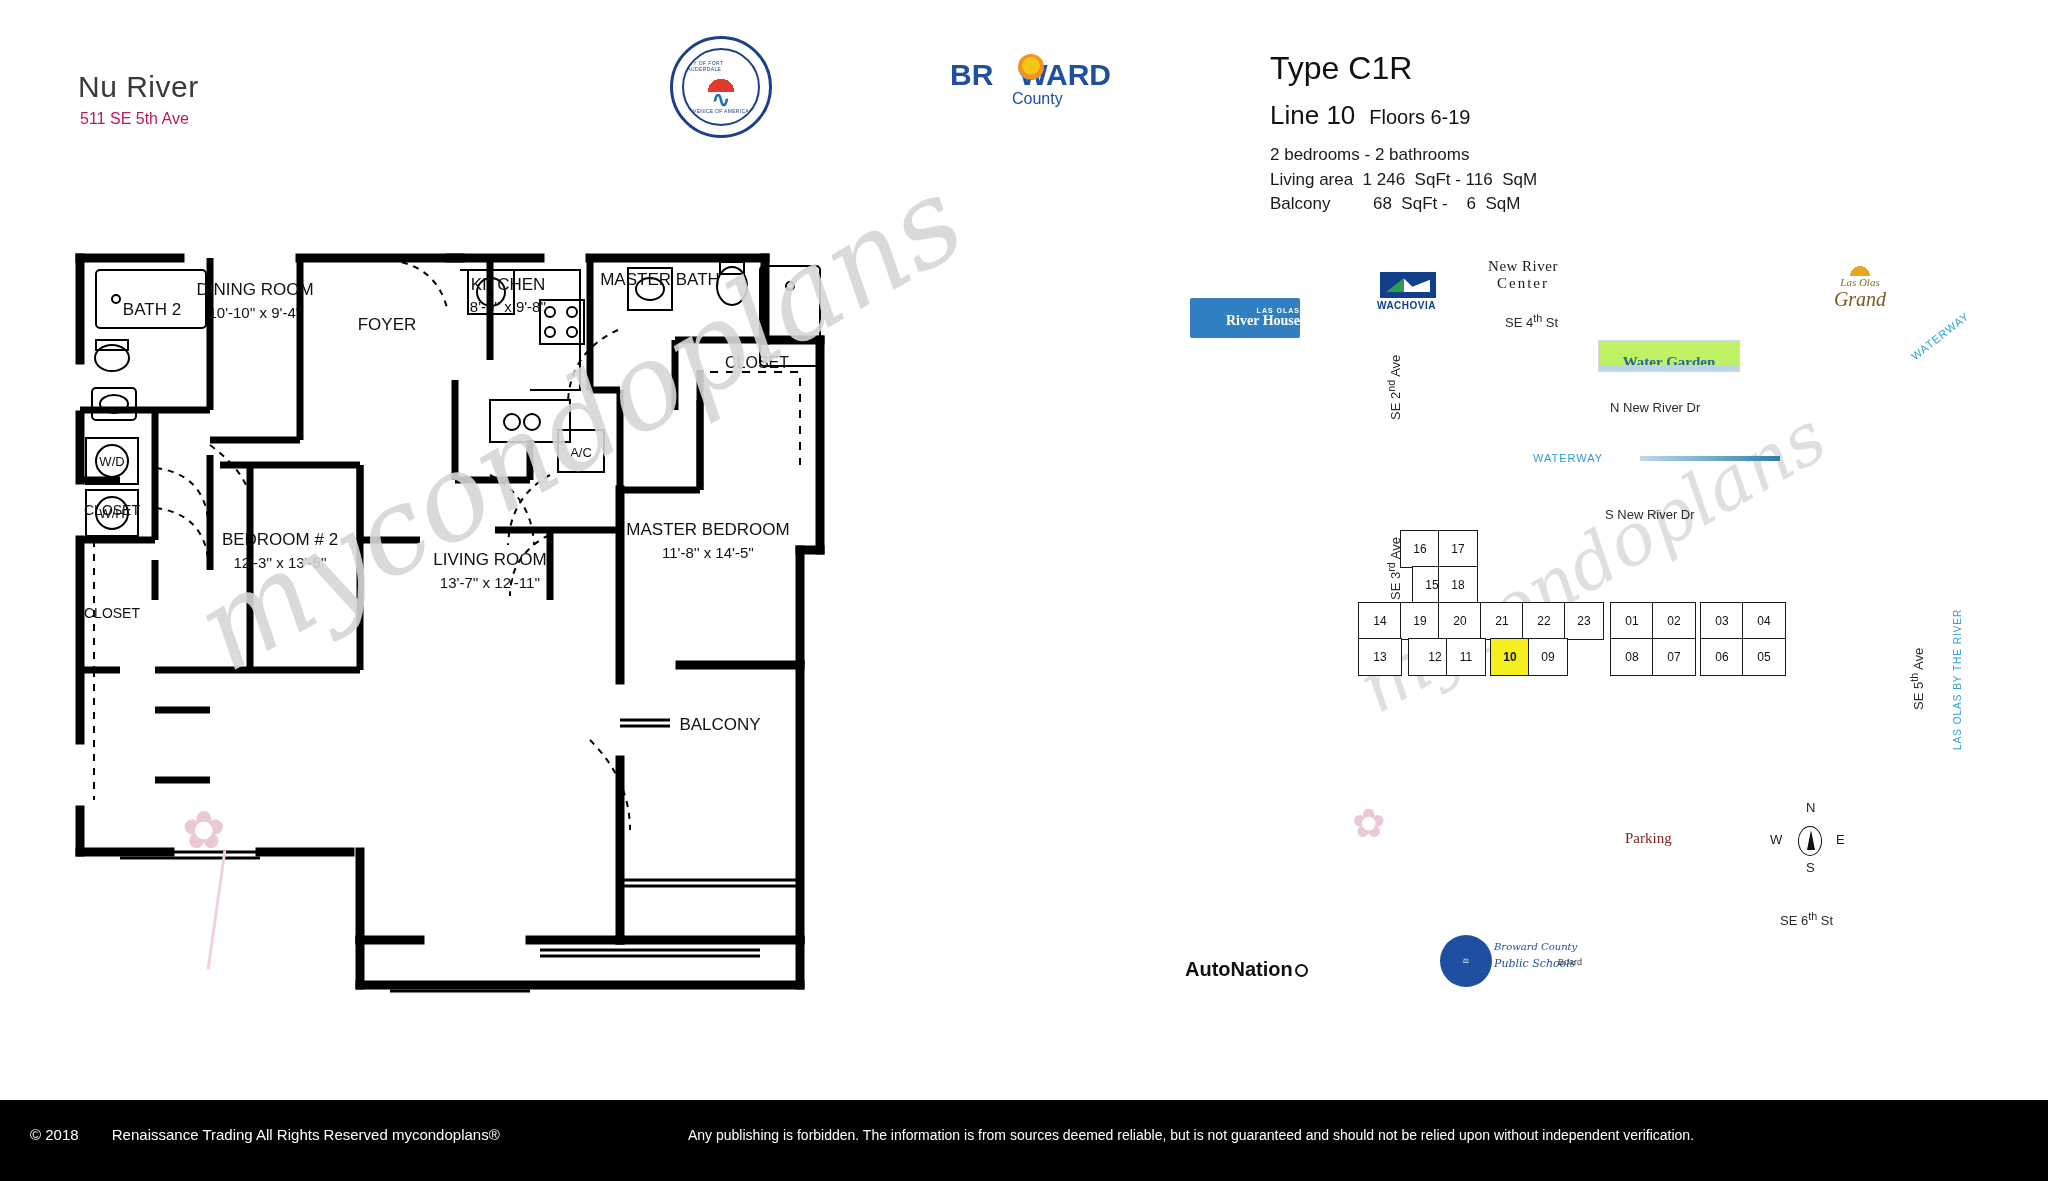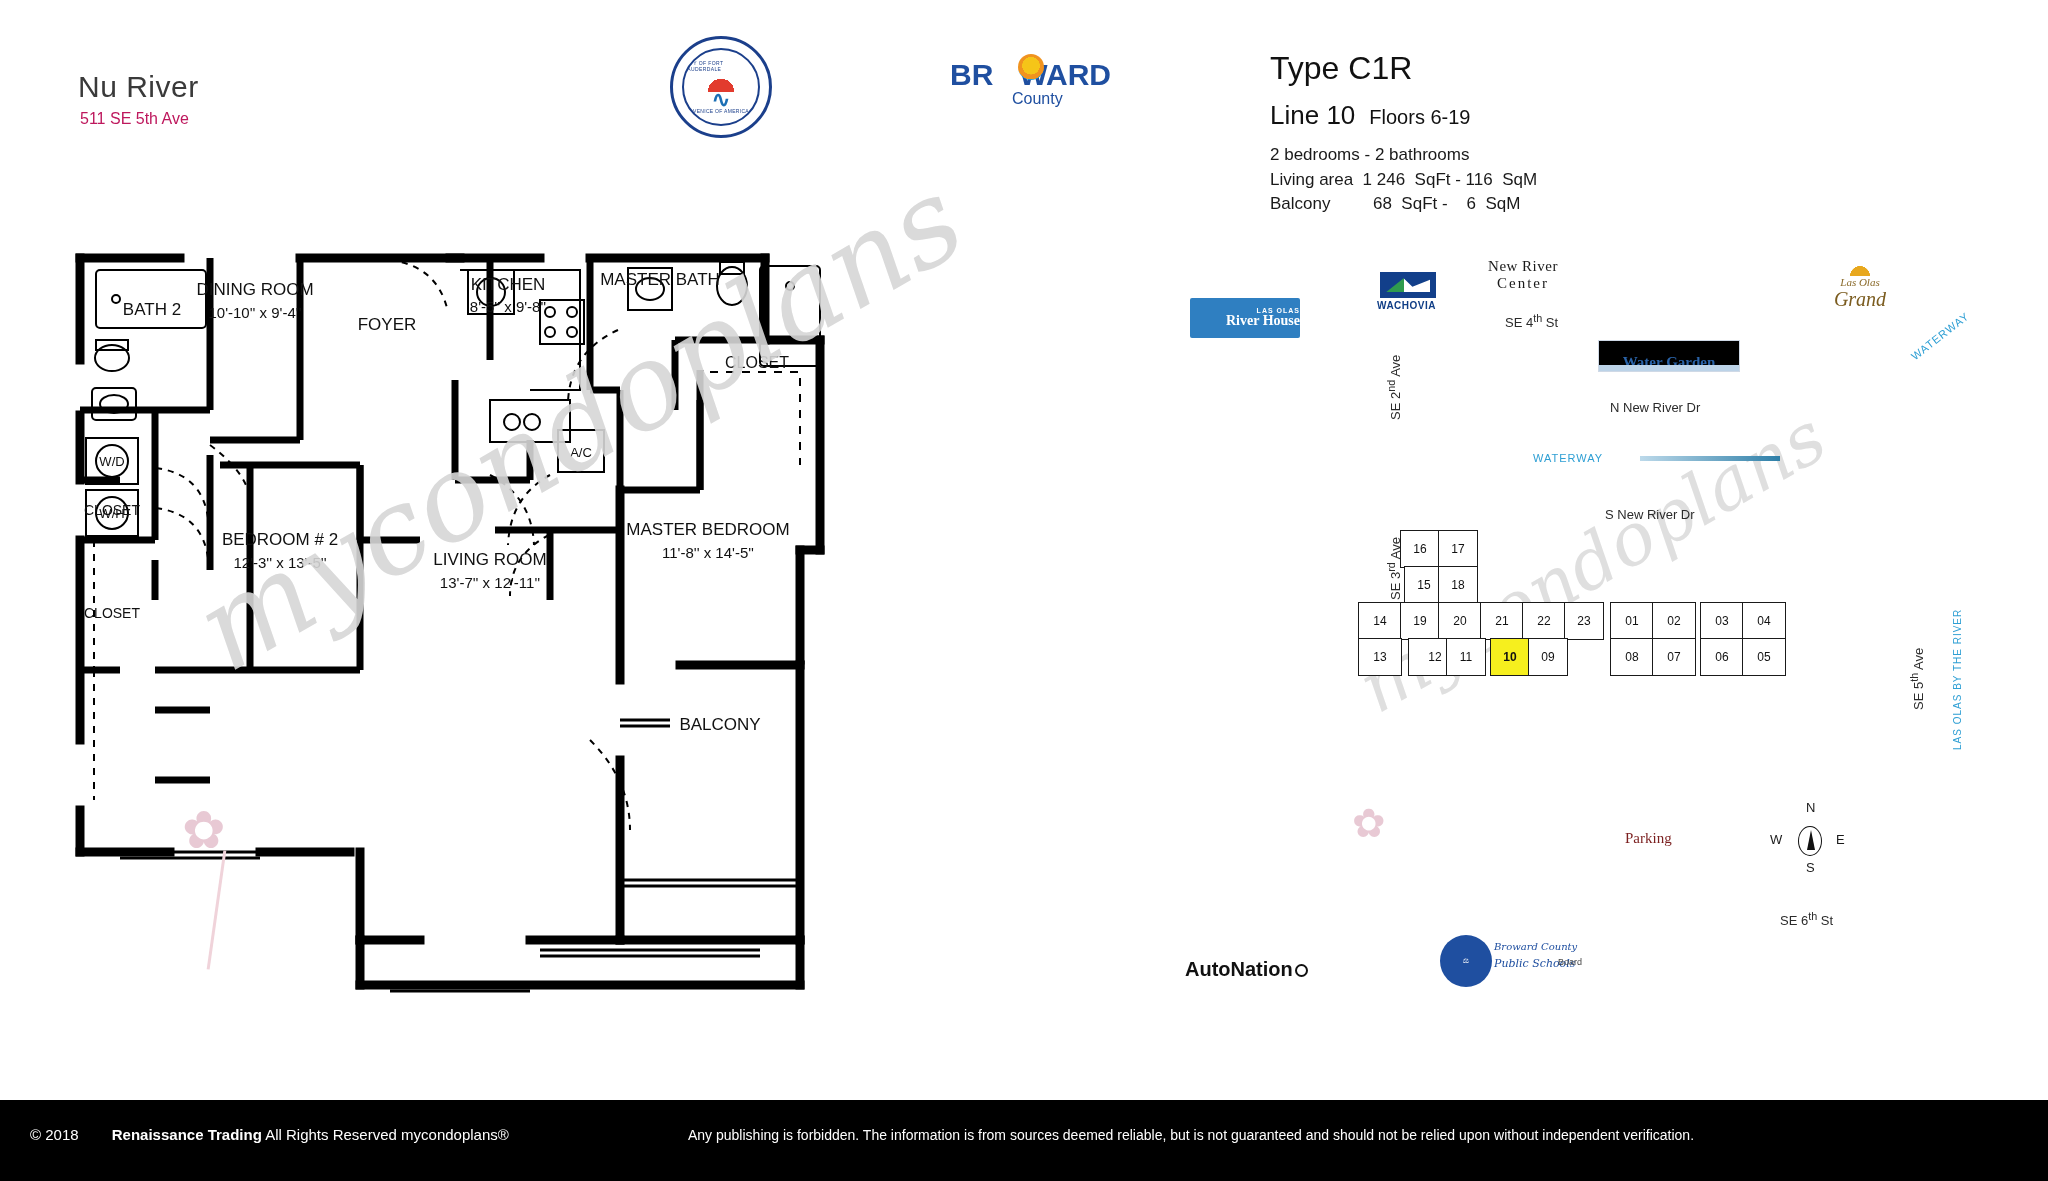"Water Garden" #watergarden { background: #000000 -> #bef264 }
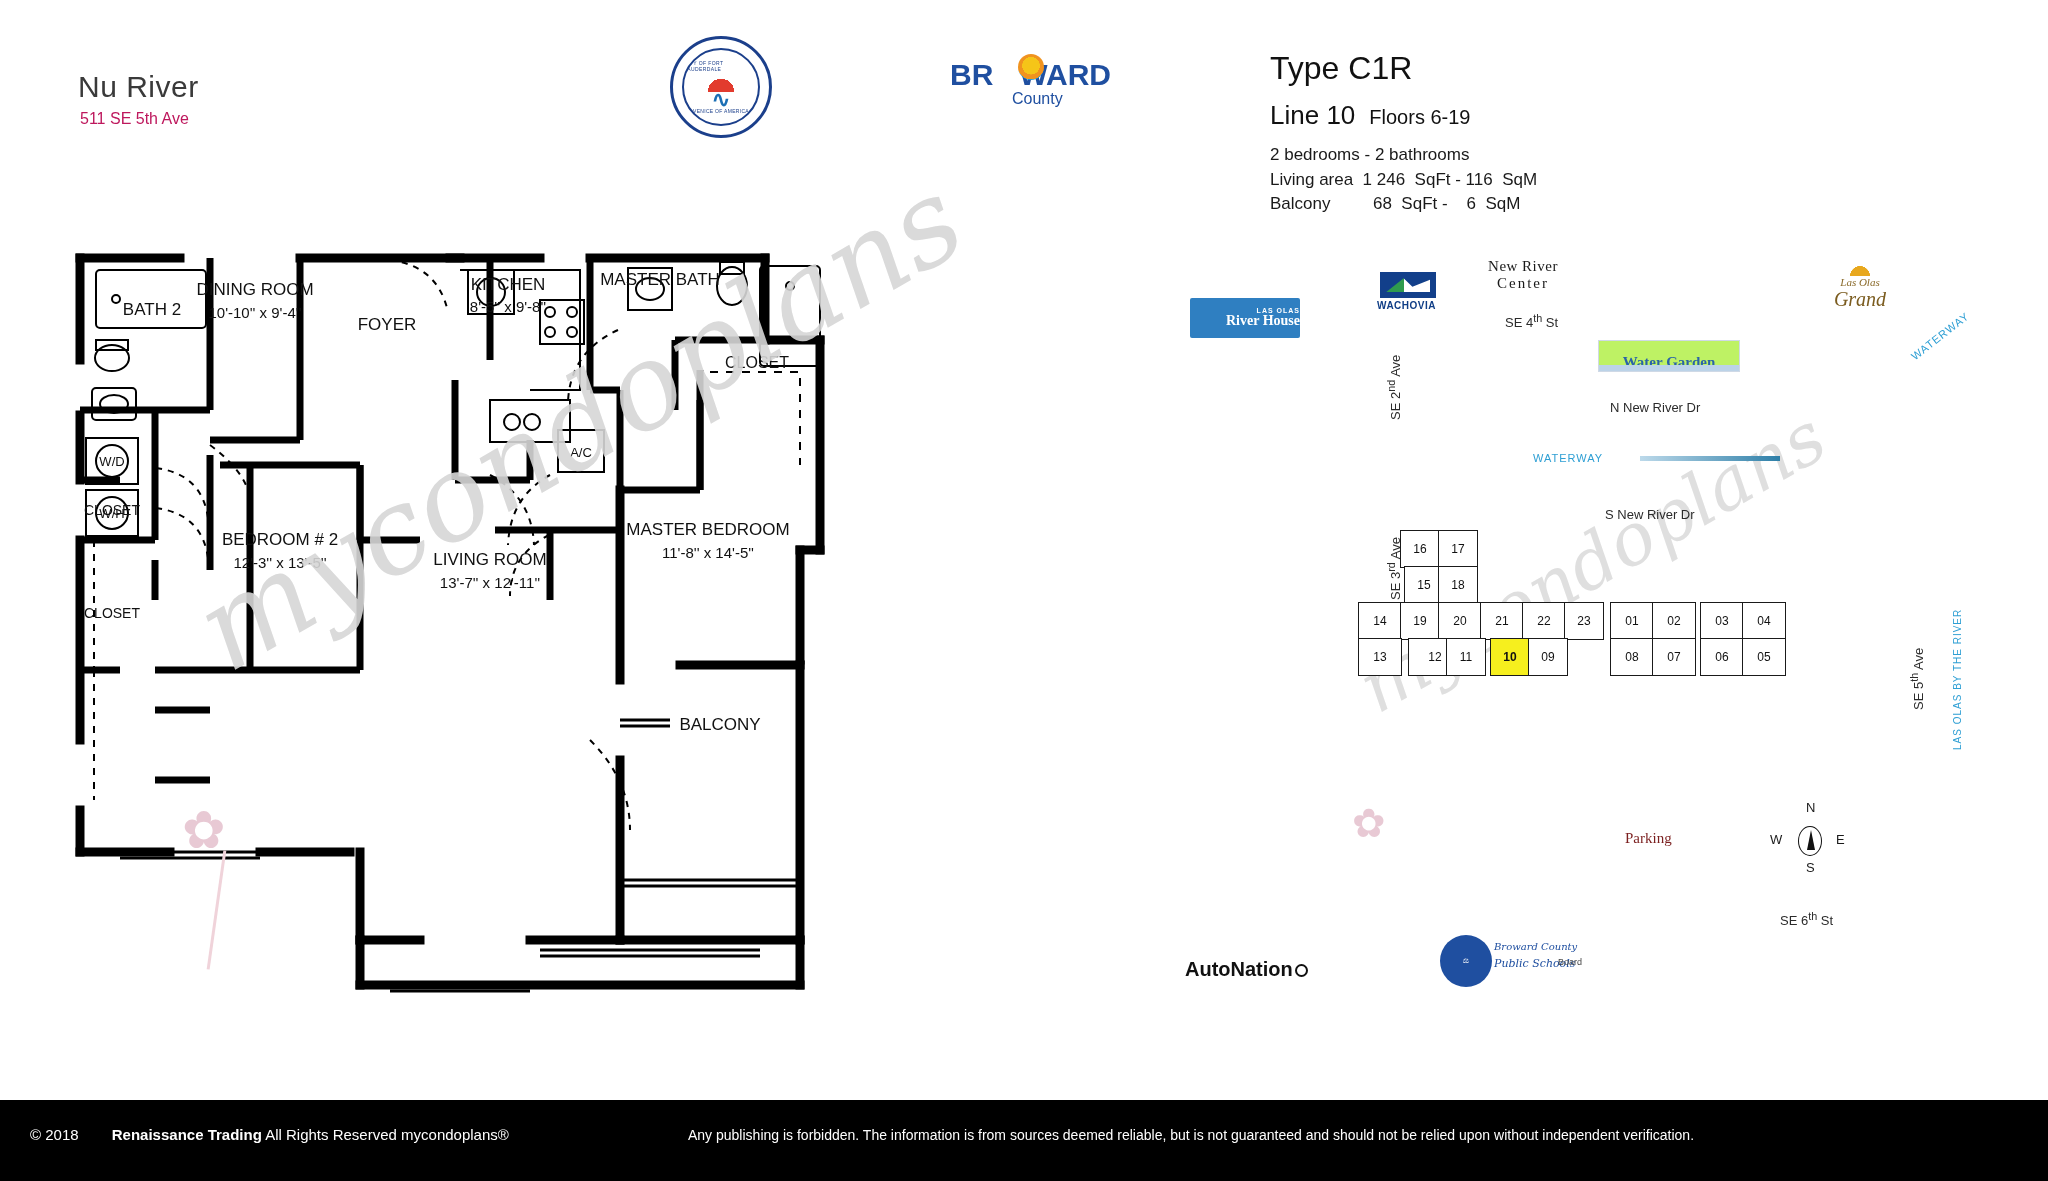"15" div.unit { left: 4px -> 12px }
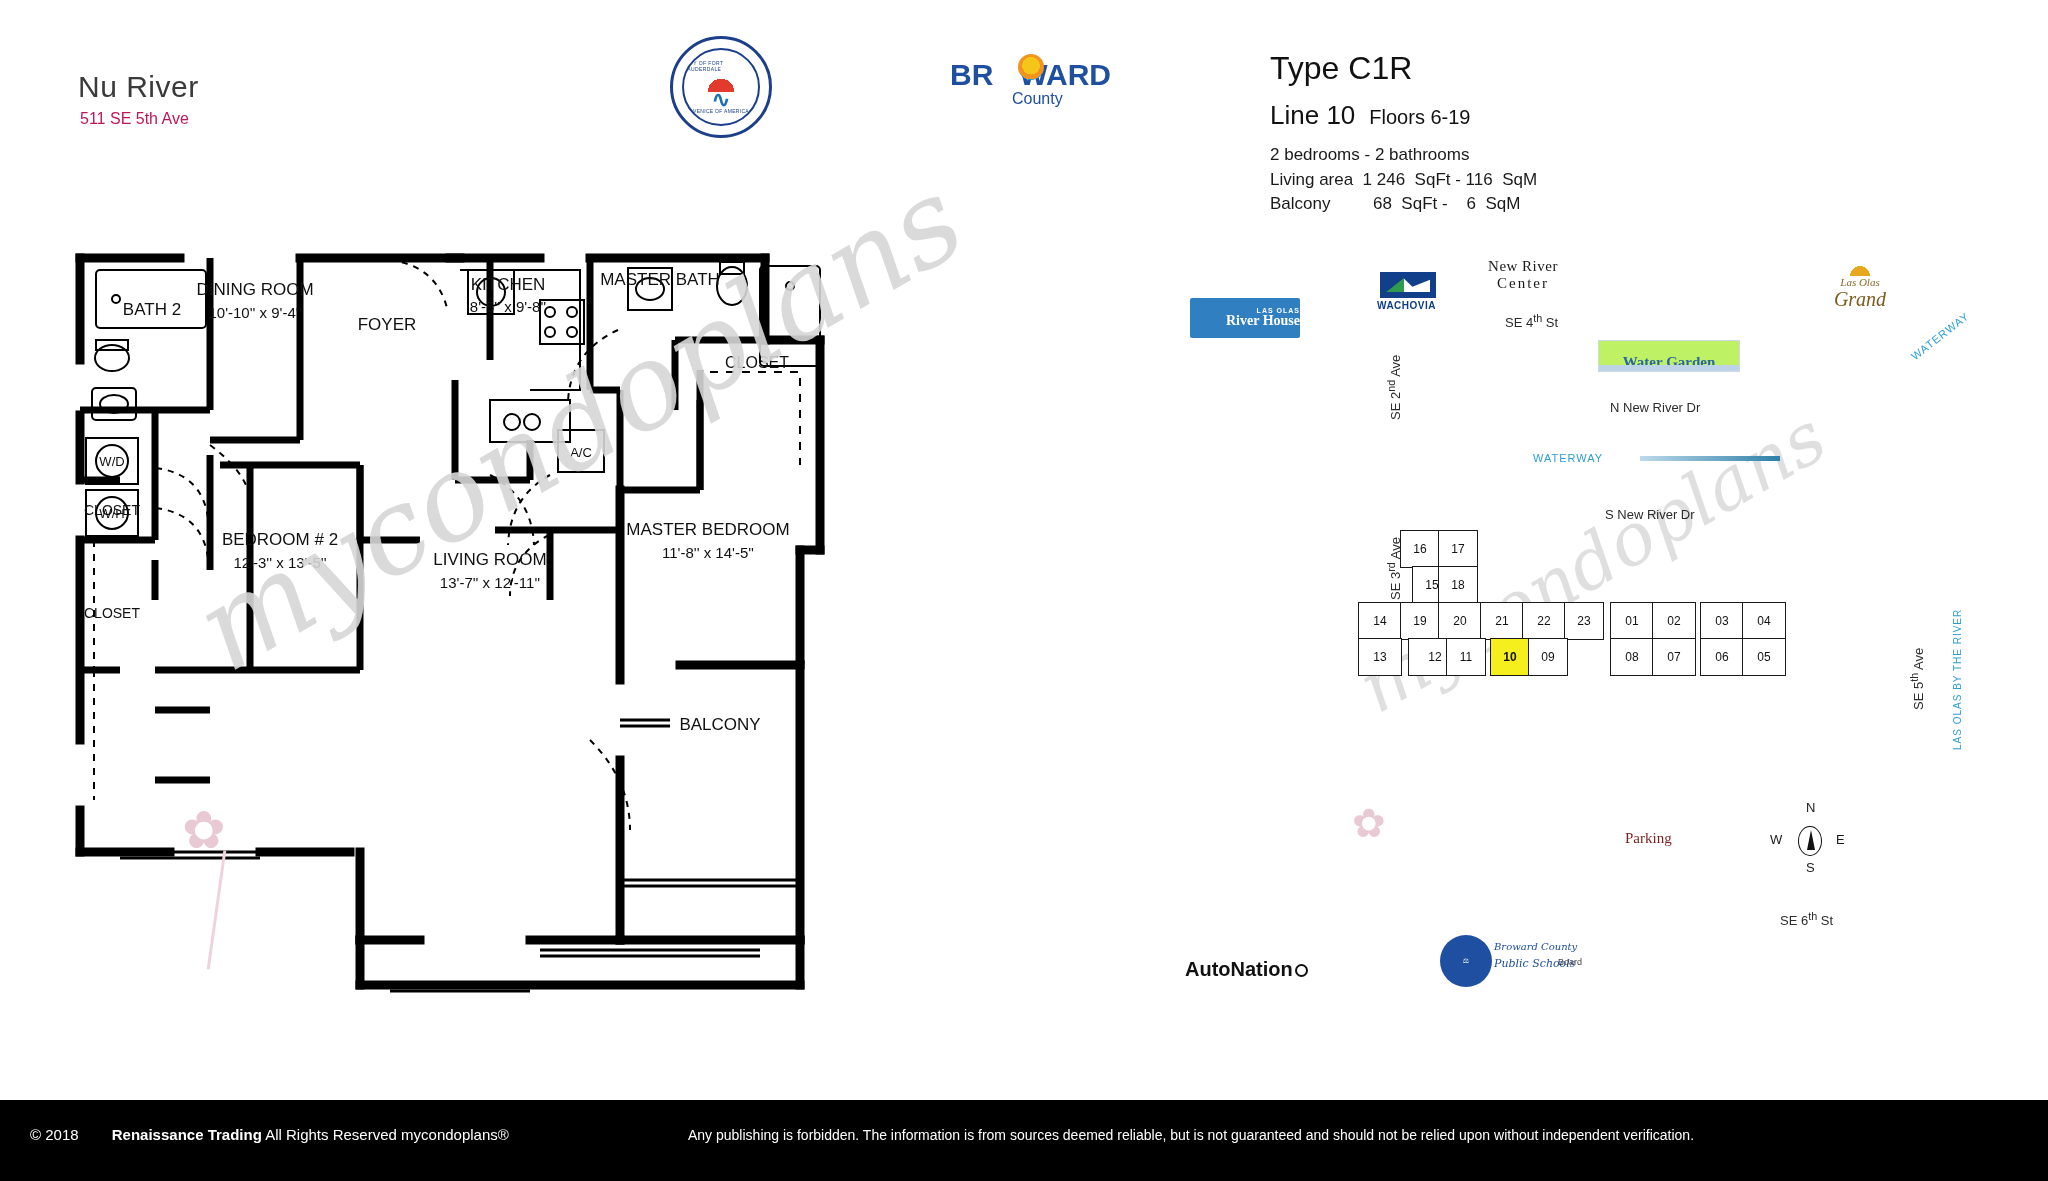"Renaissance Trading" #copyright .brand { font-weight: bold -> normal }
